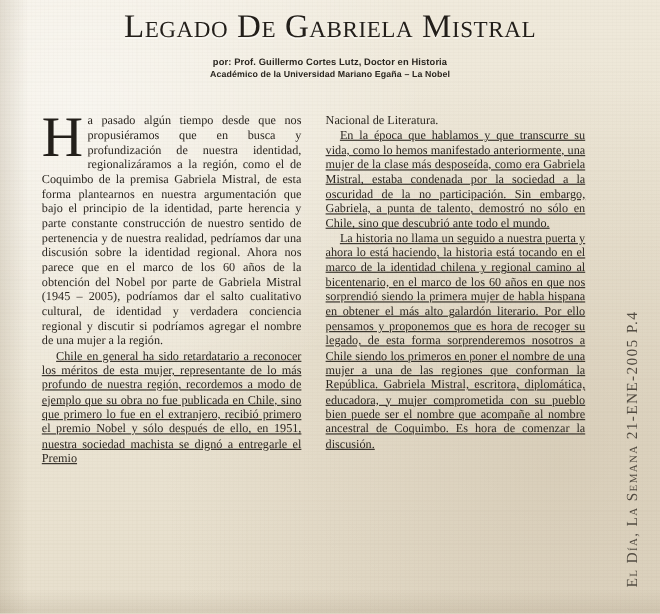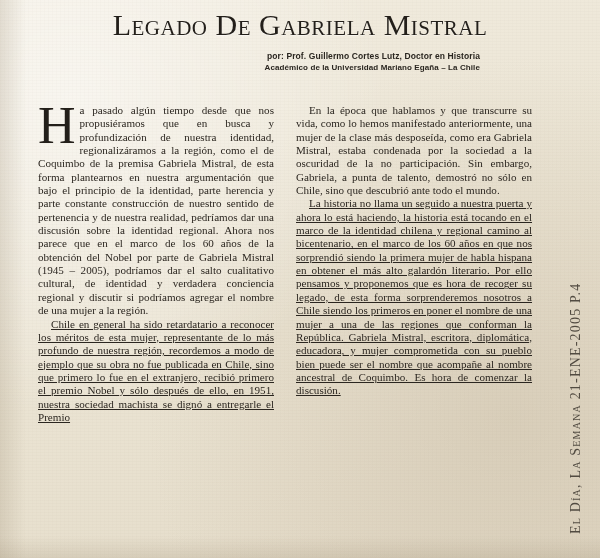"por: Prof. Guillermo Cortes Lutz," .byline-wrap { text-align: right -> center }
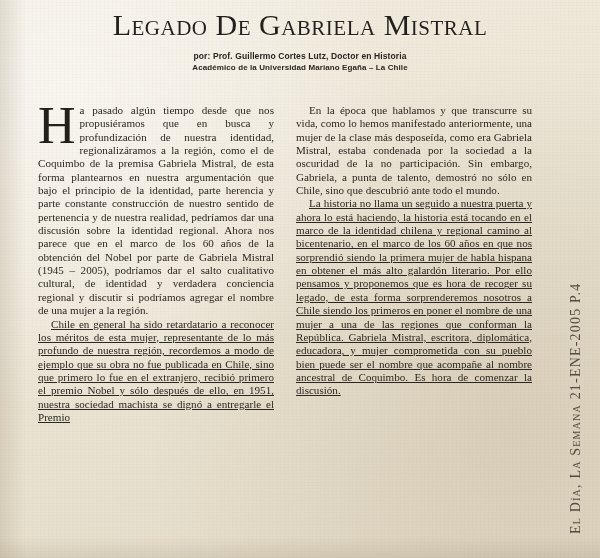"Académico de la Universidad Mariano" div.byline { text: Chile -> Nobel }
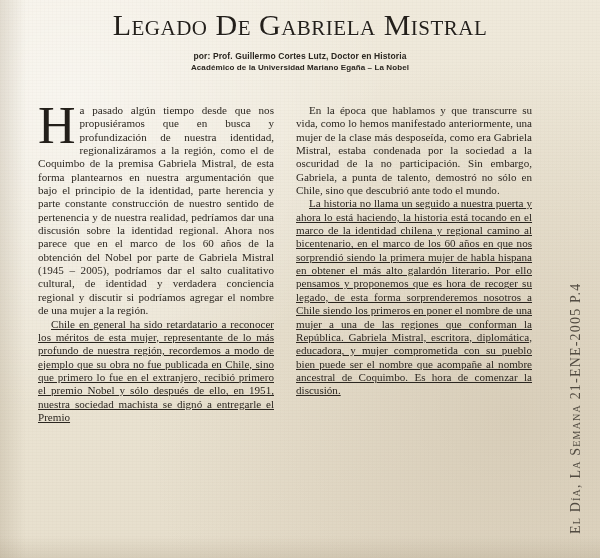"Nacional de Literatura." p.first { html: none -> <p>Nacional de Literatura.</p> }
